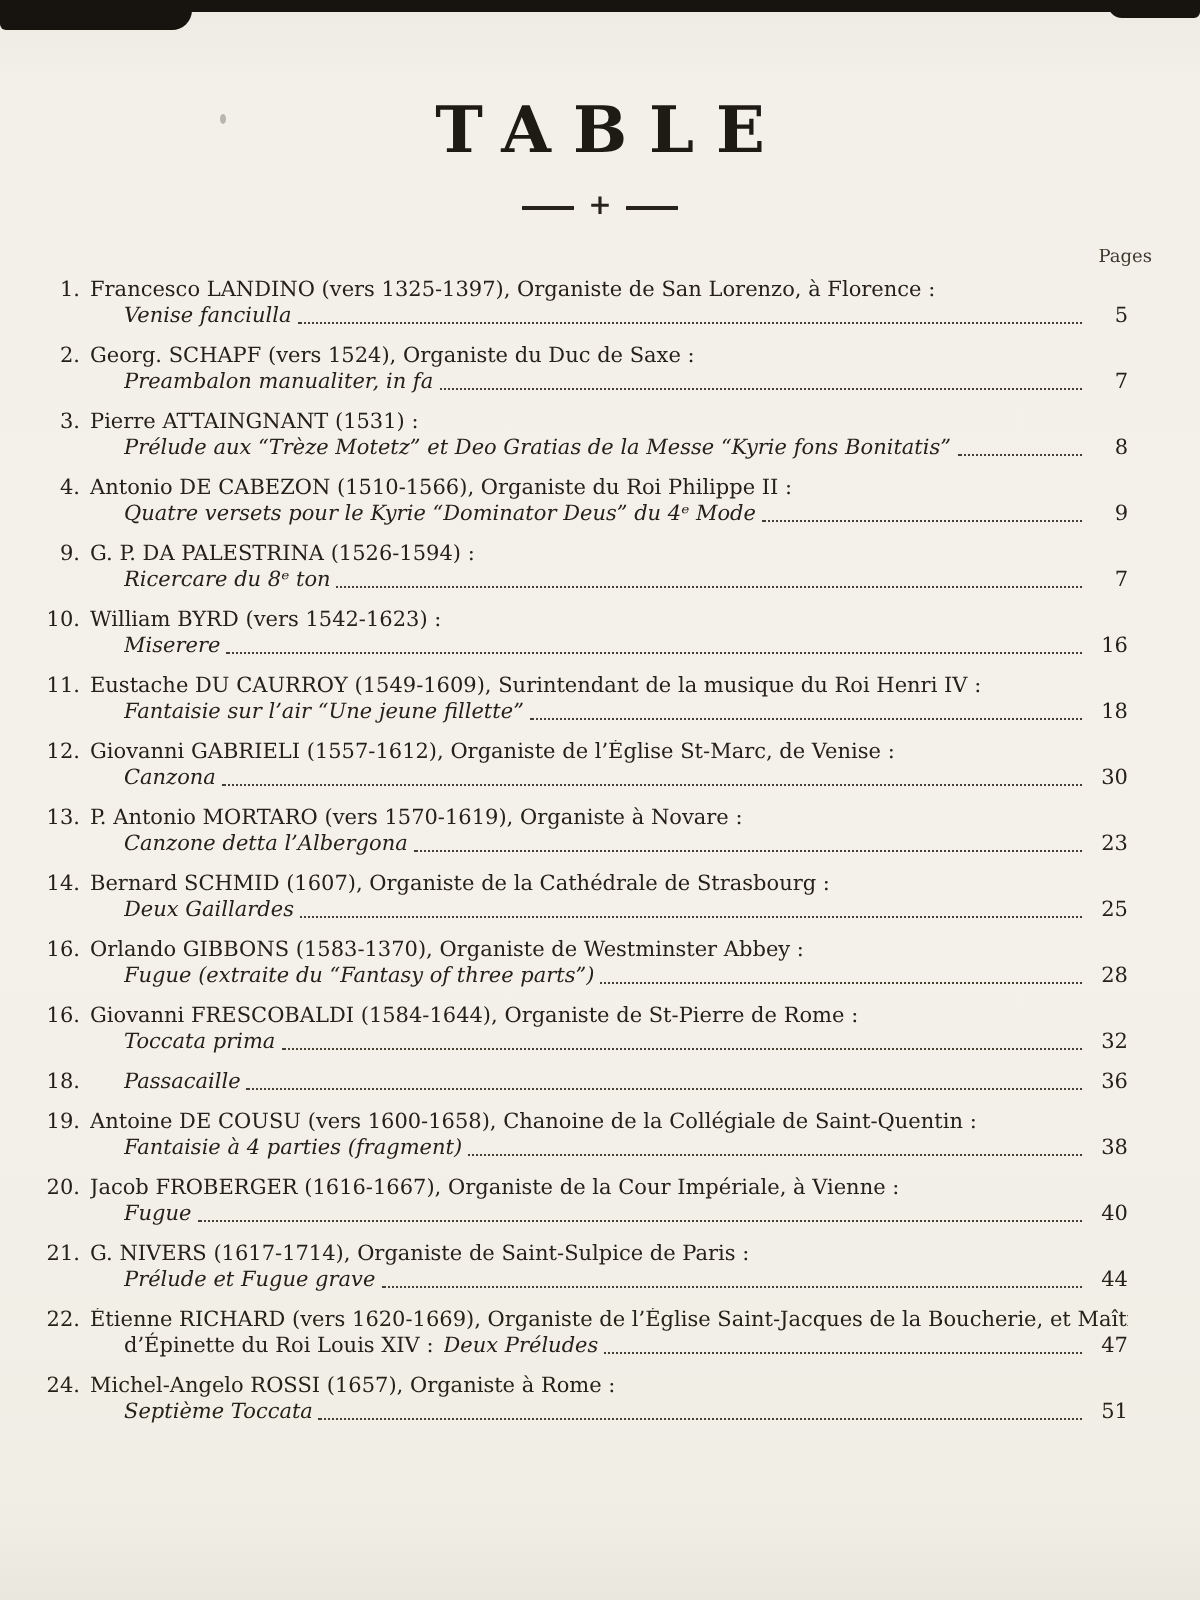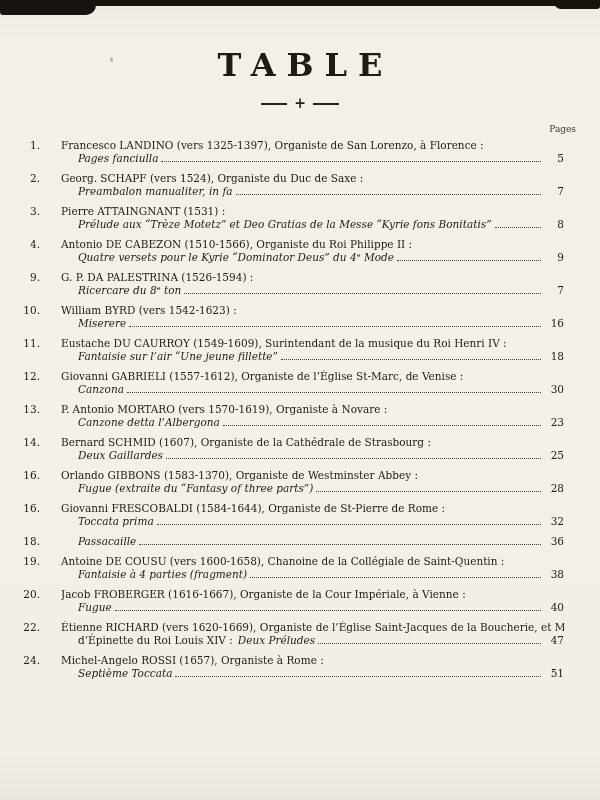"Francesco LANDINO (vers 1325-1397)," .ebody { margin-left: 21px -> 5px }
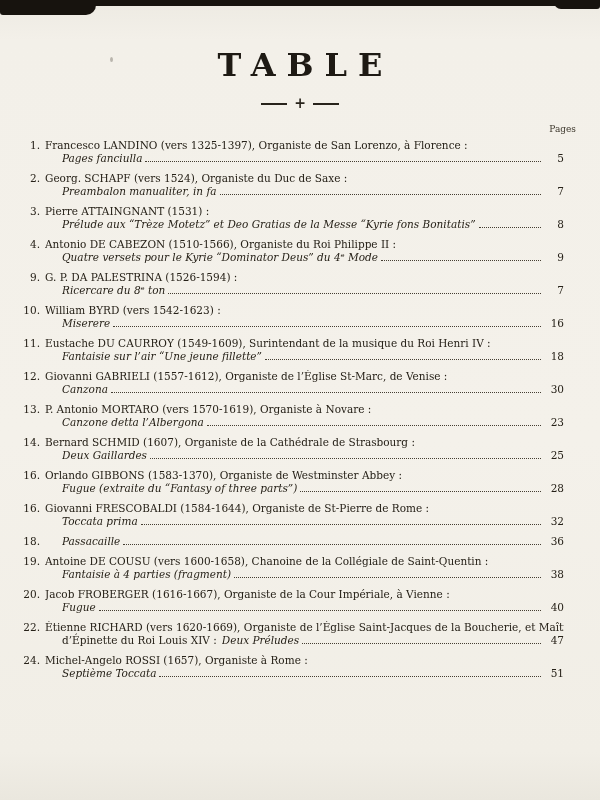"Pages fanciulla" span.ititle { text: Pages -> Venise }
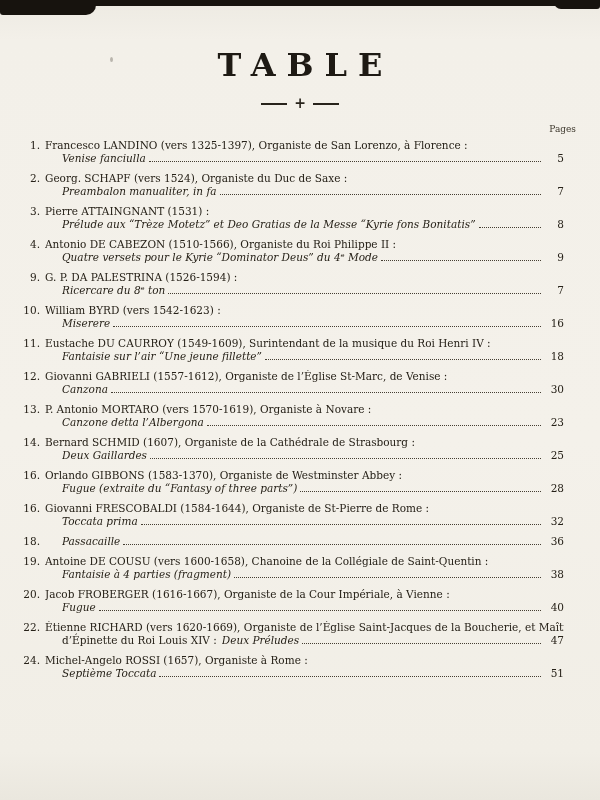"21." div.entry { html: none -> <div> <span>21.</span> <div> <div>G. NIVERS (1617-1714), Organiste de Saint-Sulpice de Paris :</div> <div> <span>Prélude et Fugue grave</span> <span></span> <span>44</span> </div> </div> </div> }
